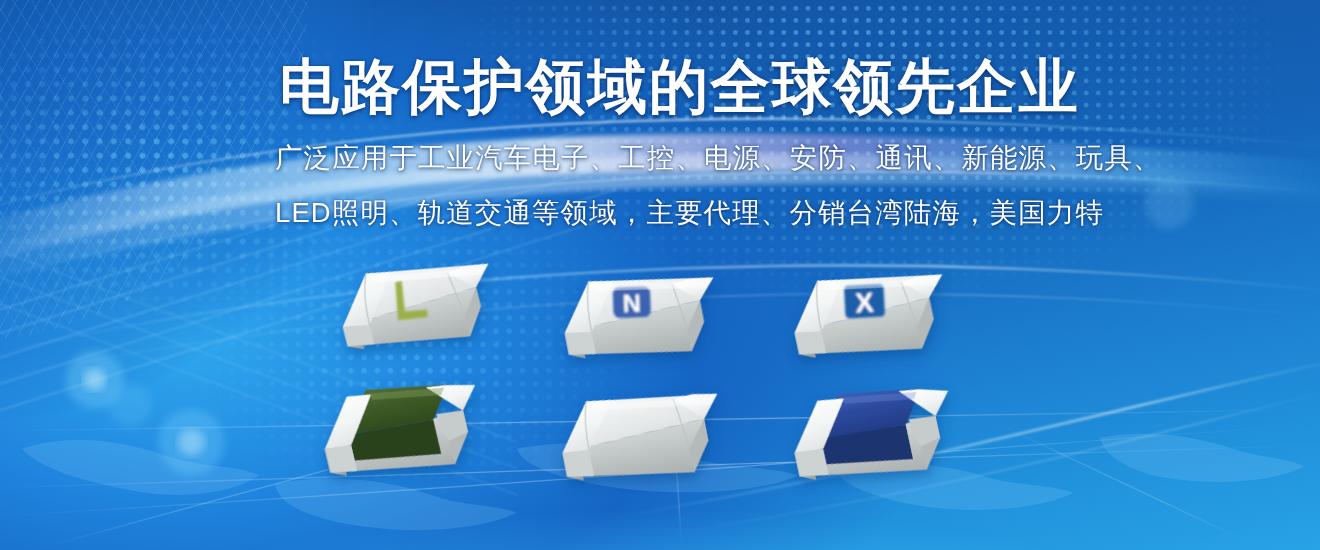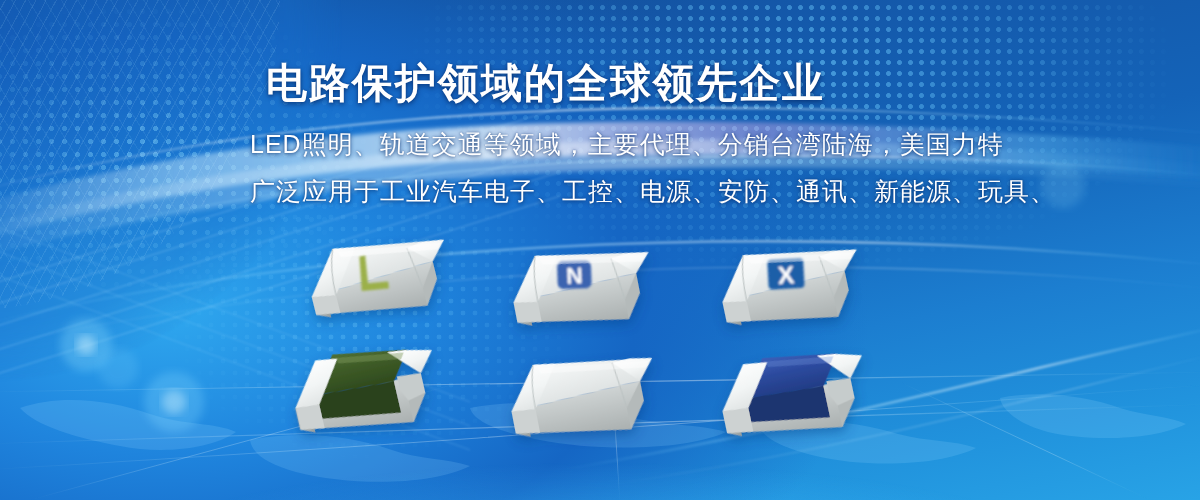"电路保护领域的全球领先企业" .headline { font-size: 41px -> 54px; margin: 16px -> 4px }
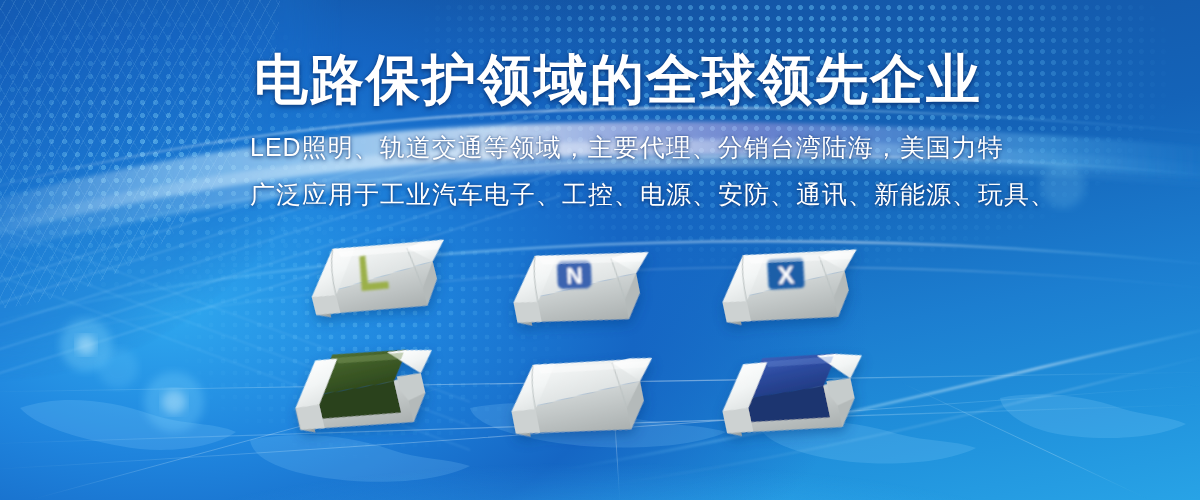"LED照明、轨道交通等领域，主要代理、分销台湾陆海，美国力特" p.subline { order: before "广泛应用于工业汽车电子、工控、电源、安防、通讯、新能源、玩具、" -> after "广泛应用于工业汽车电子、工控、电源、安防、通讯、新能源、玩具、" }
